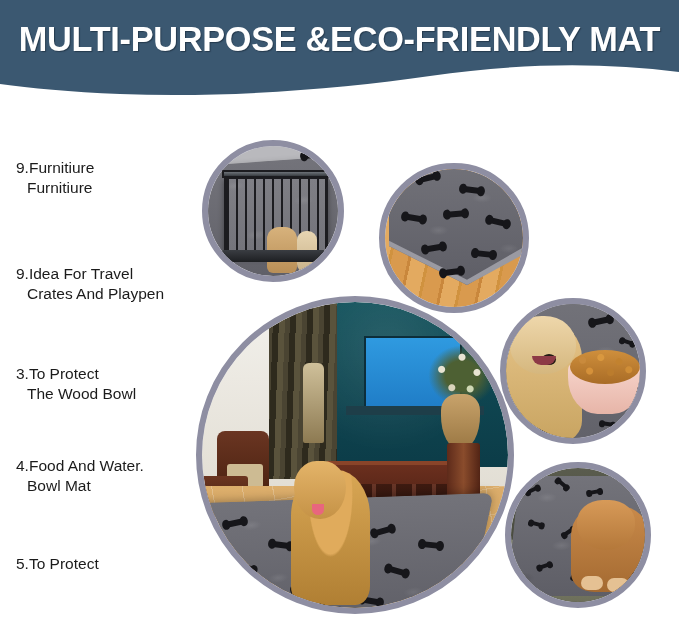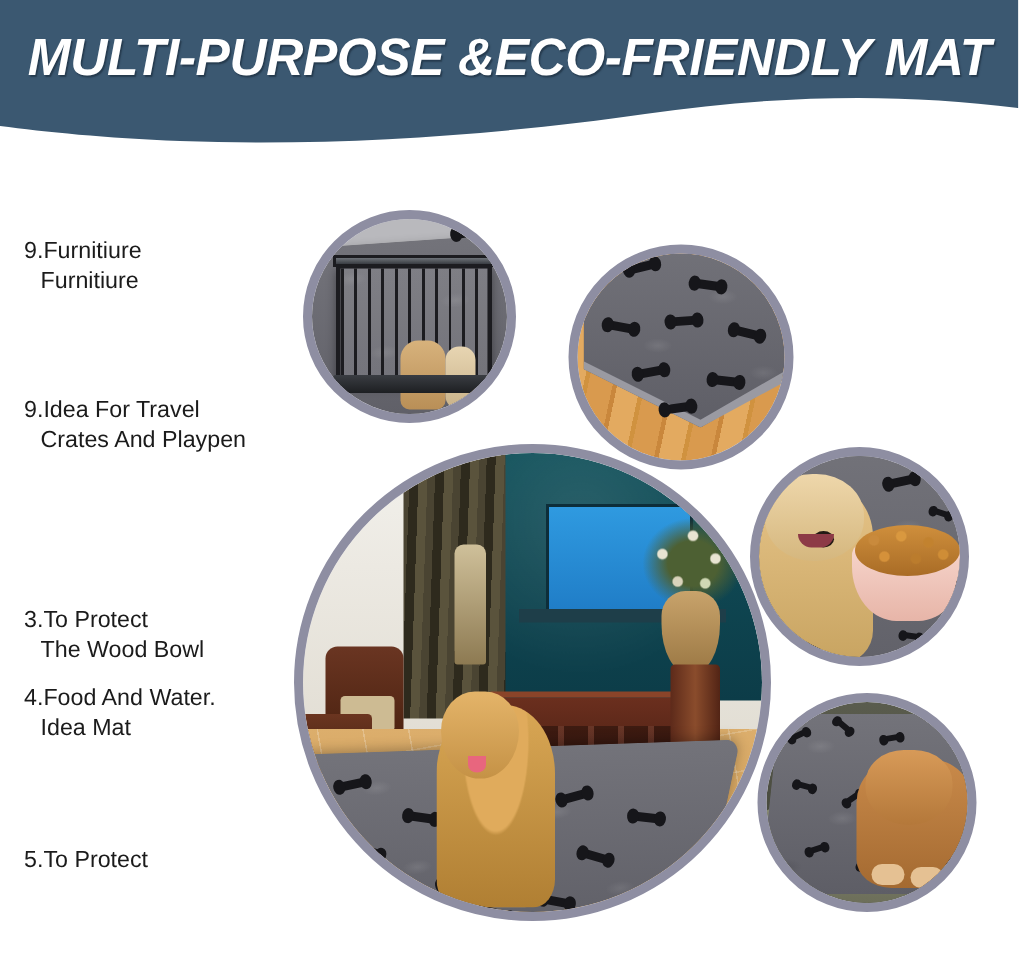"MULTI-PURPOSE &ECO-FRIENDLY MAT" .banner { font-style: italic -> none }
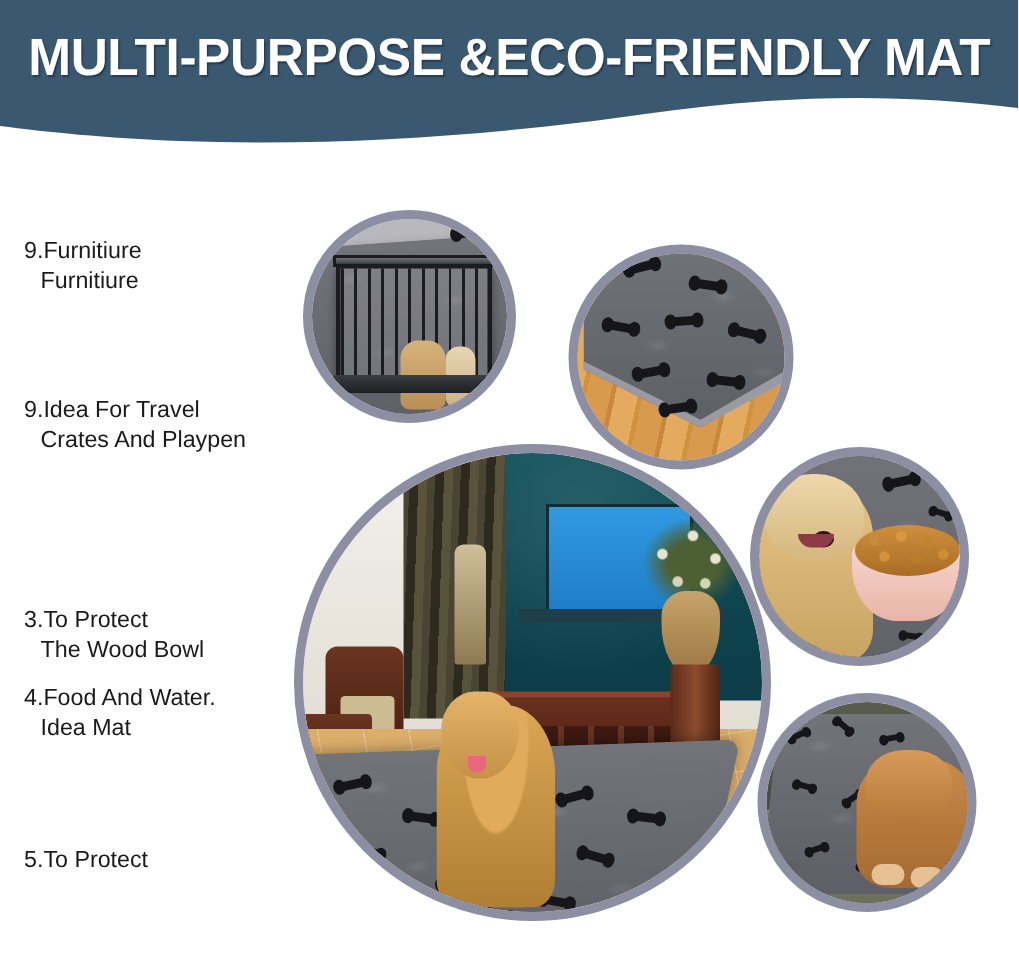"3.To Protect" .f3 { margin-top: 40px -> none }
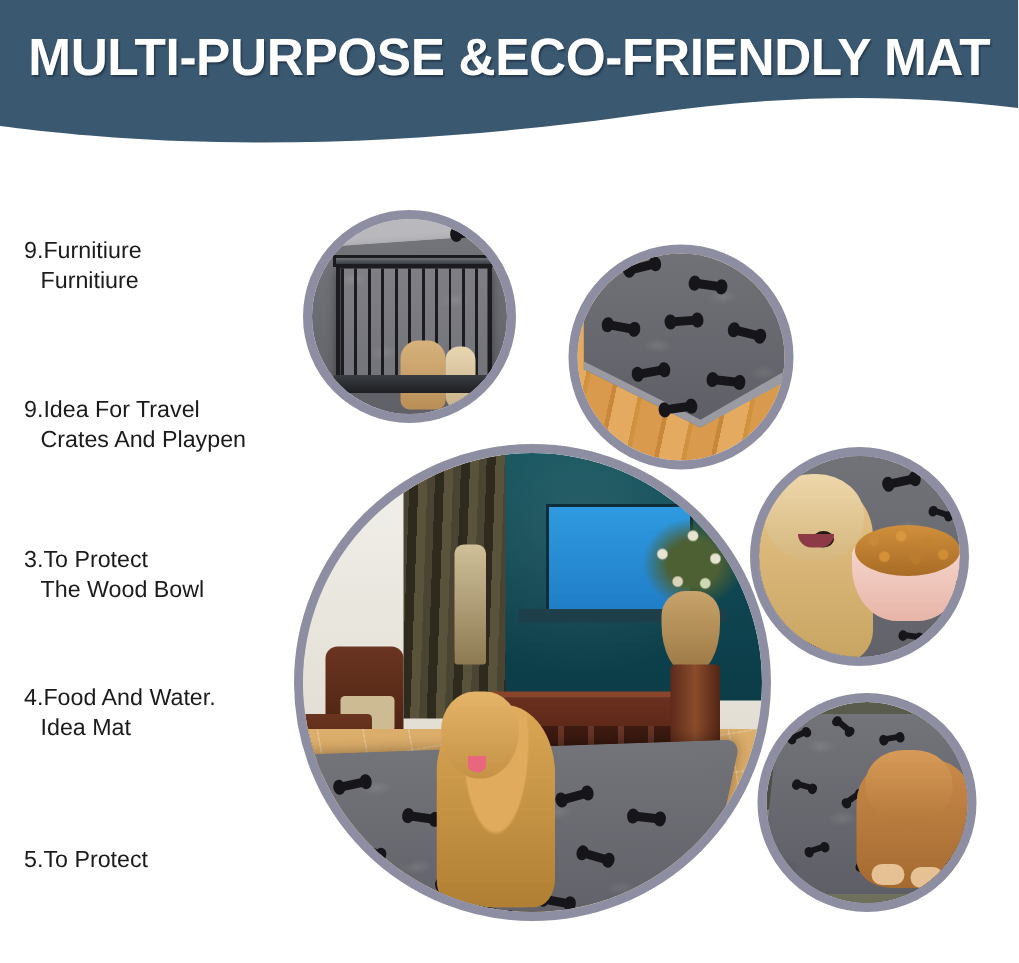"Idea Mat" span.l2 { text: Idea -> Bowl }
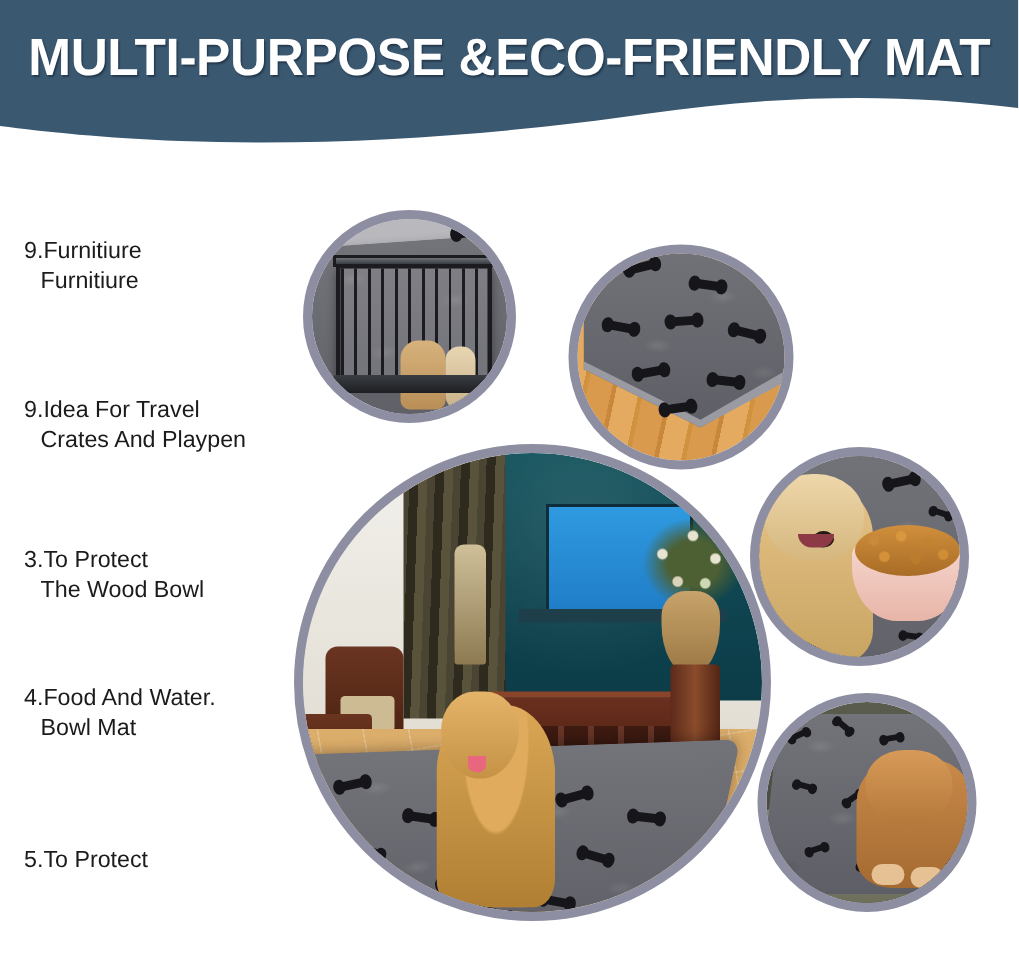"5.To Protect" .f5 { top: 406px -> 396px }
